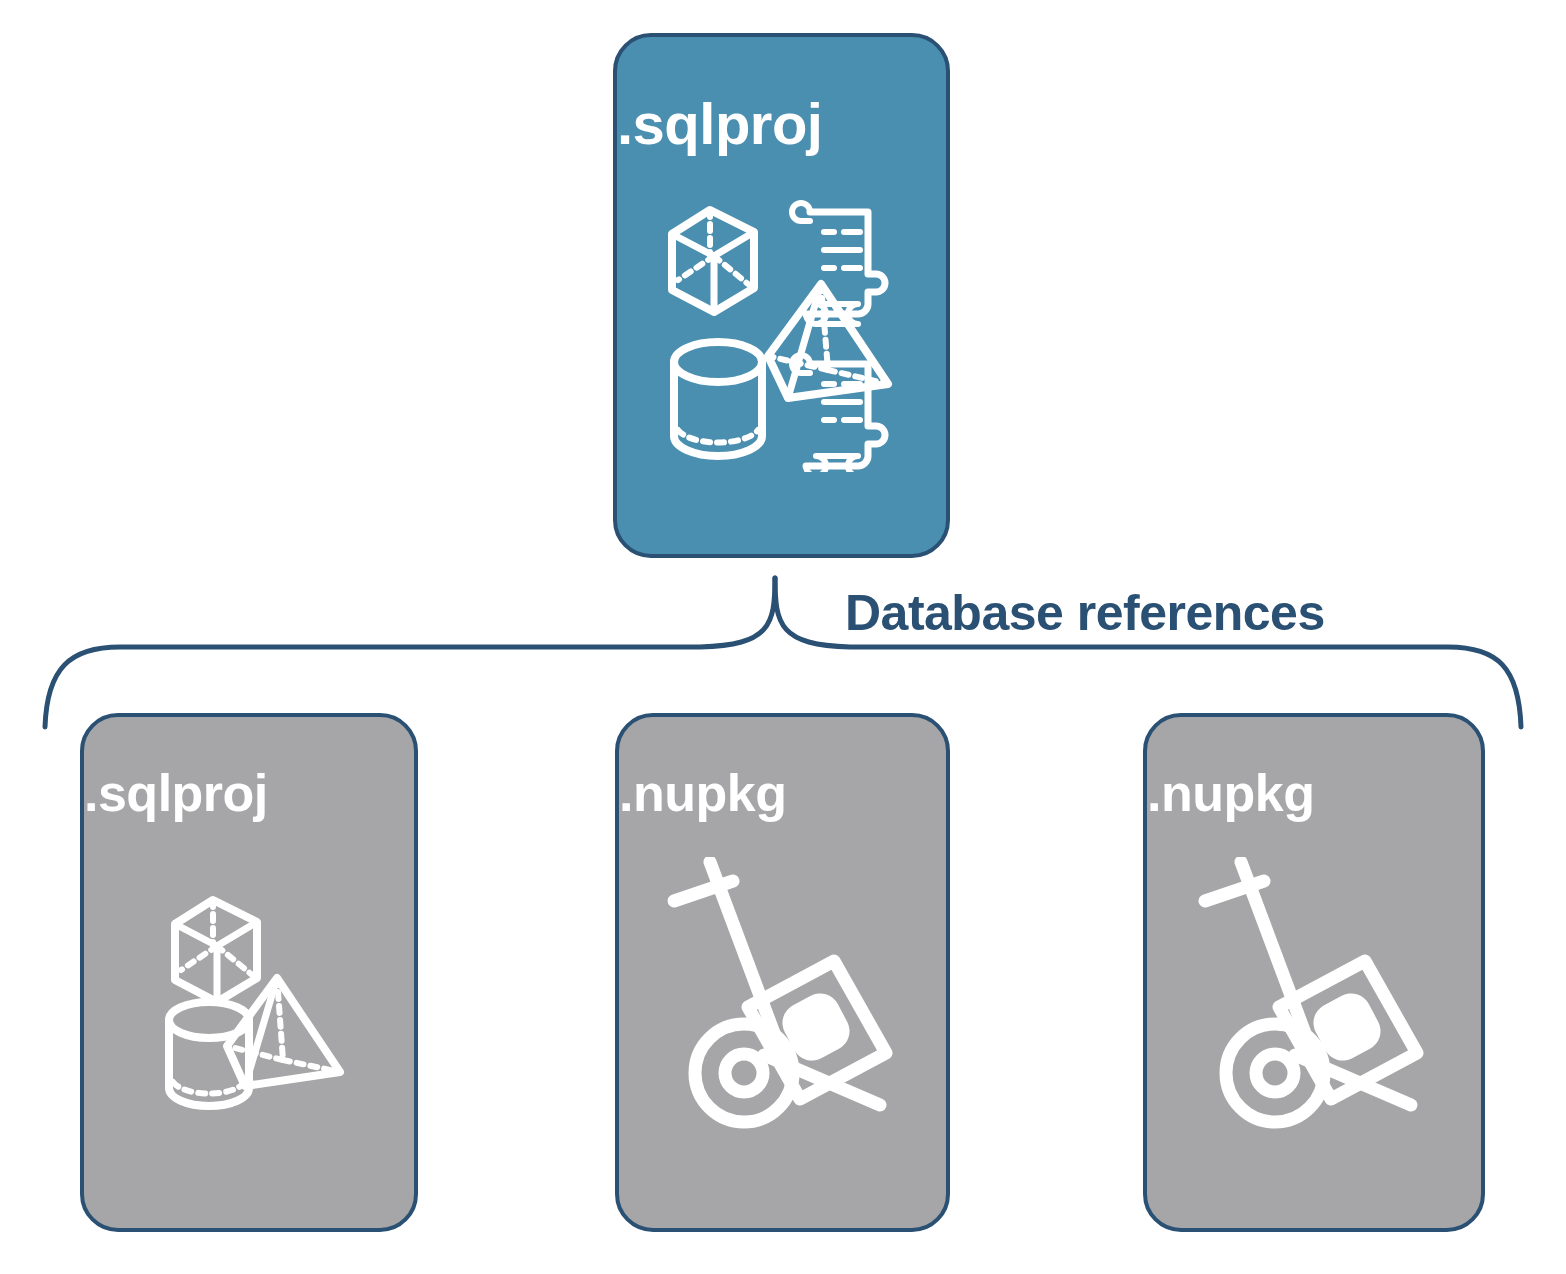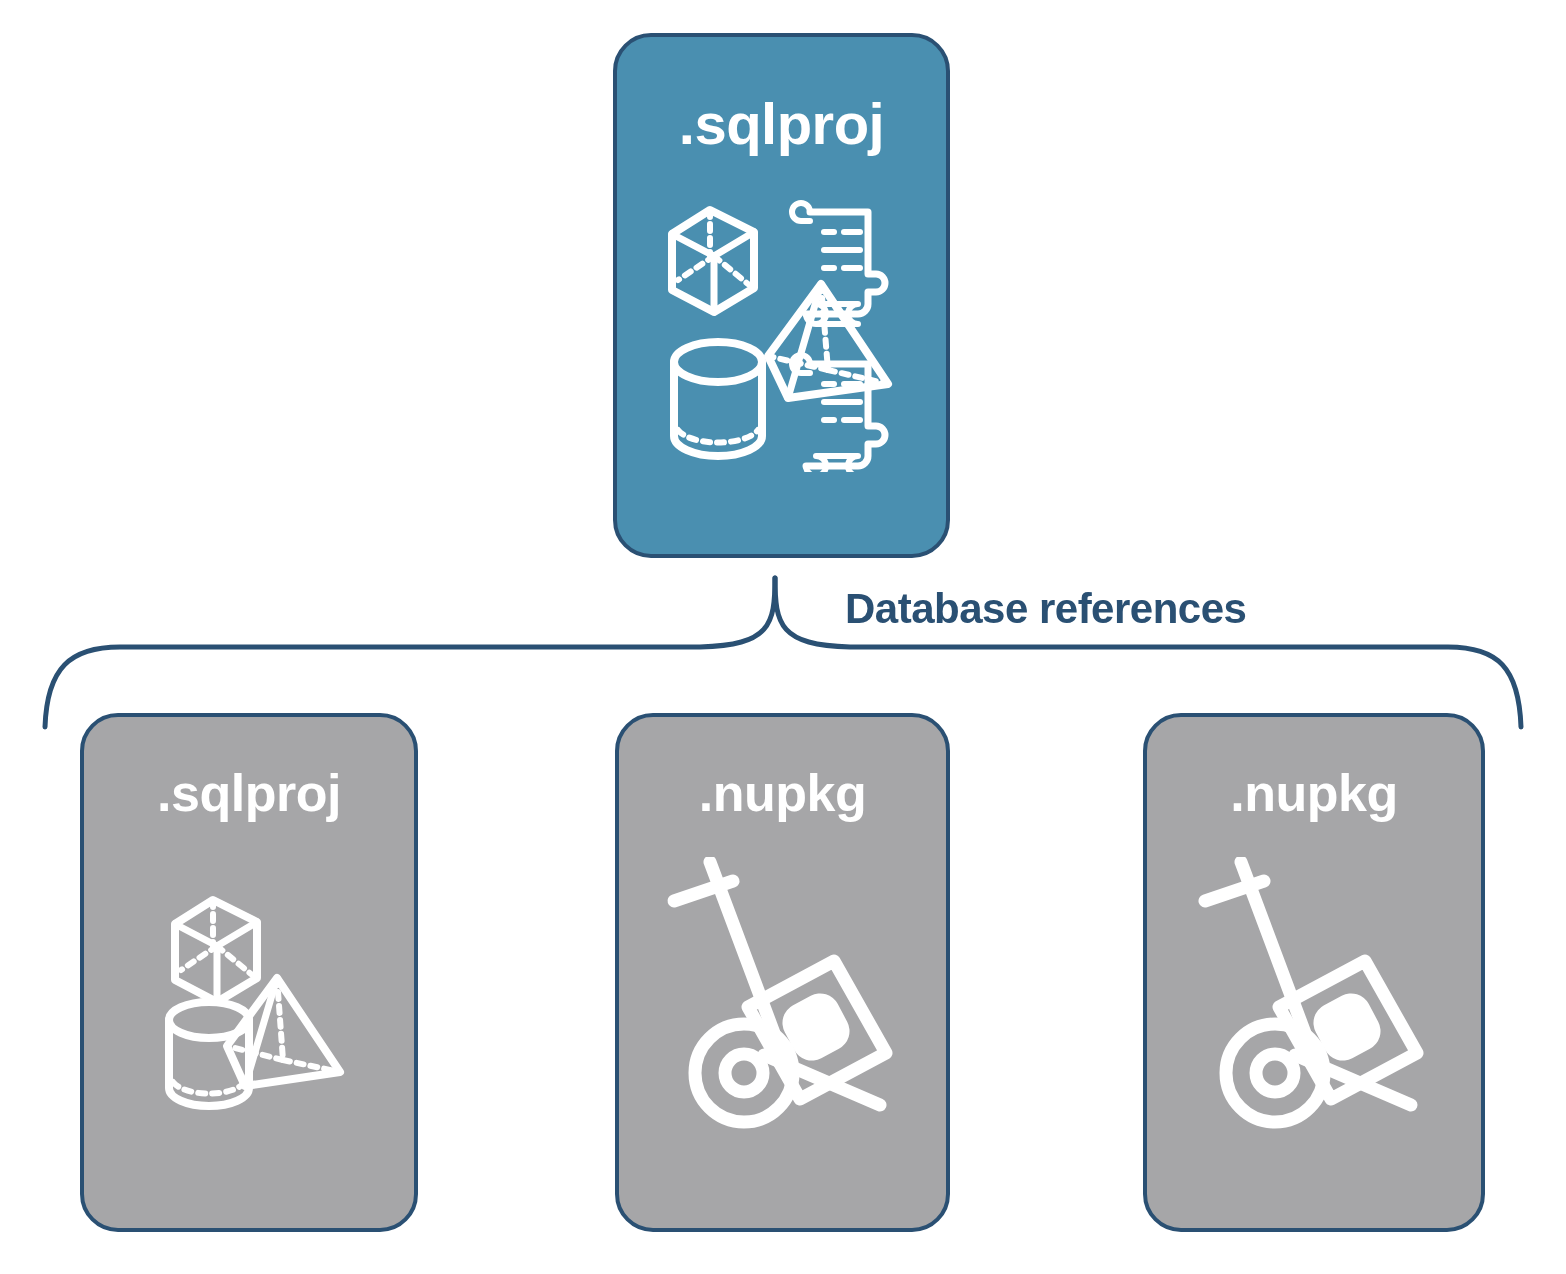".sqlproj" .node-label { text-align: center -> left }
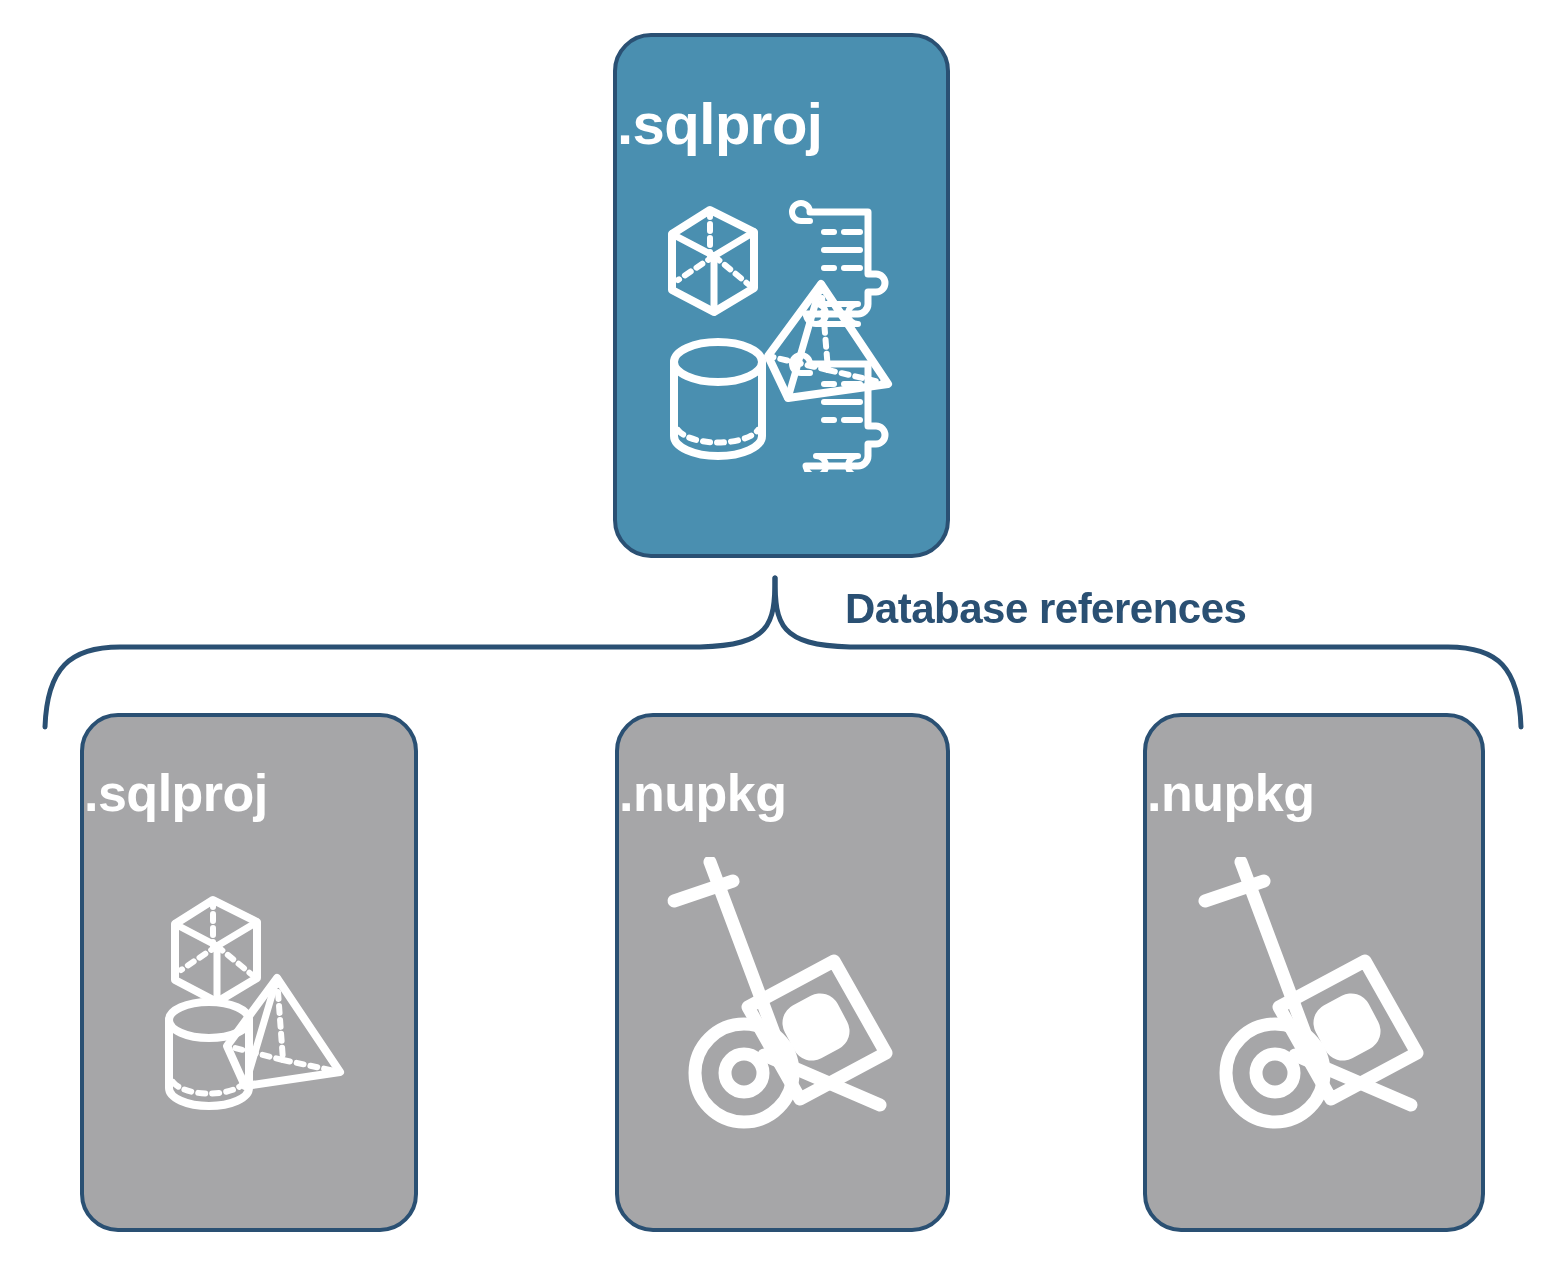"Database references" #brace-label { font-size: 42px -> 50px }
